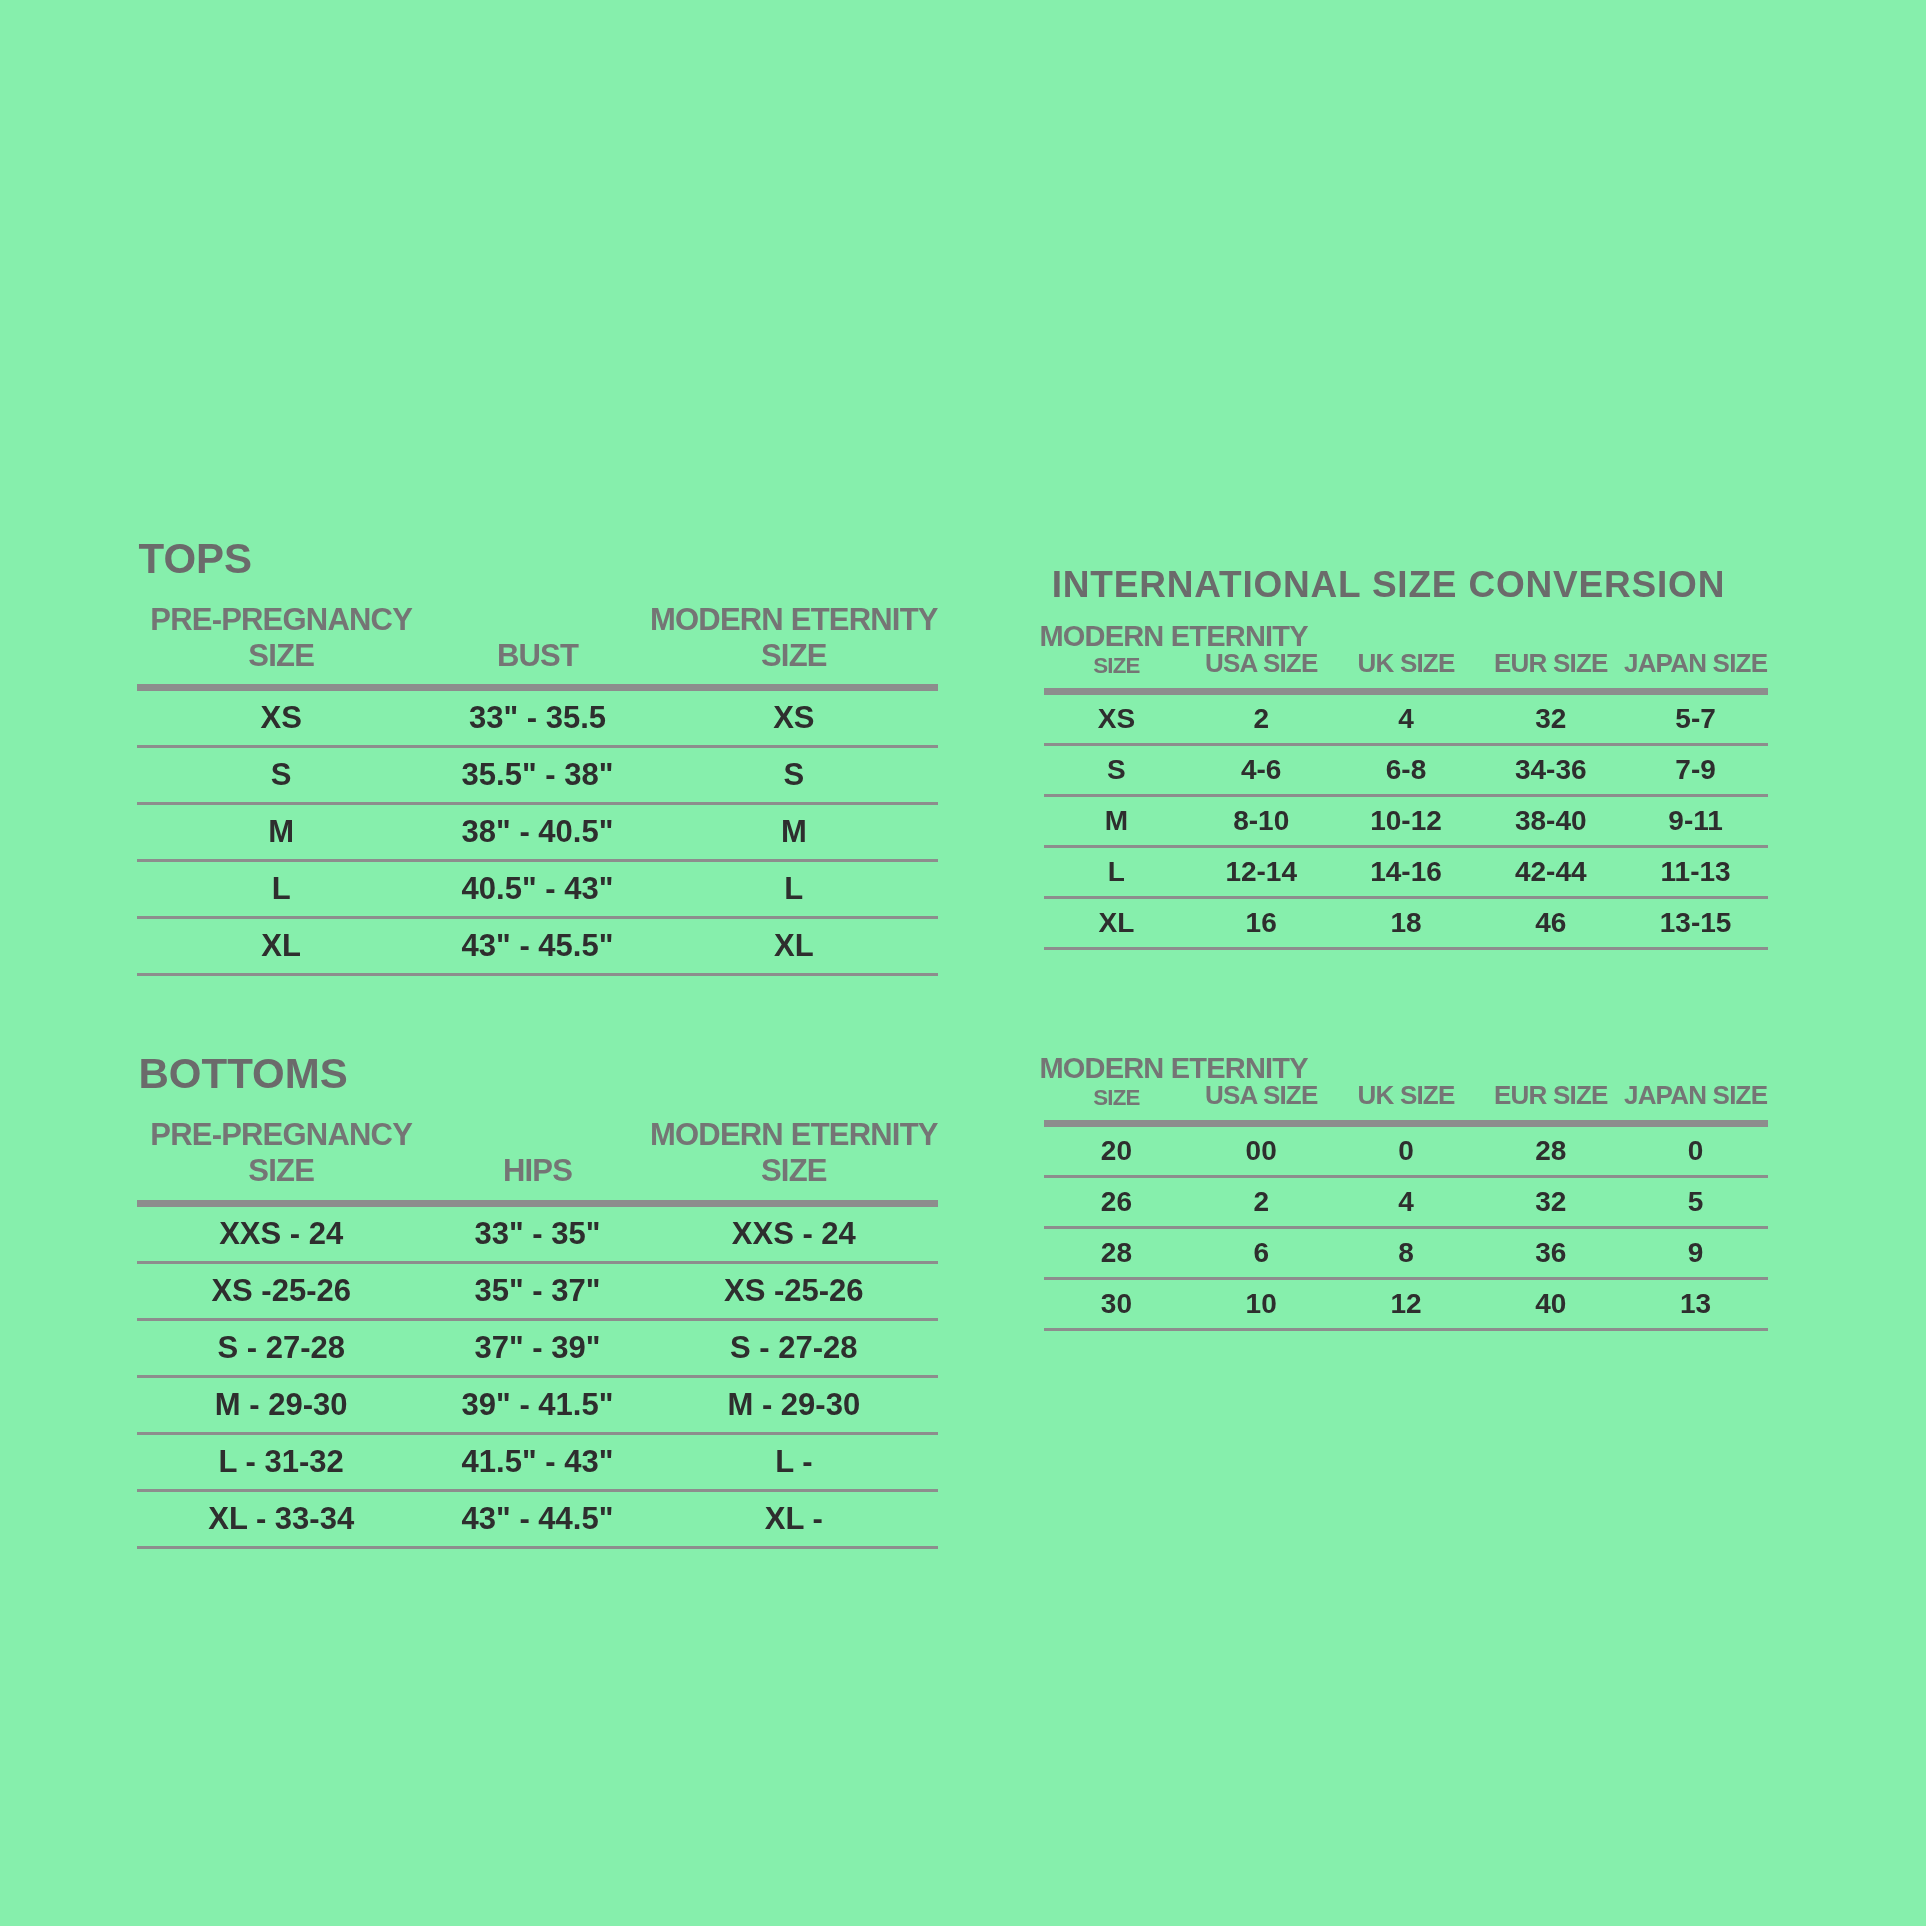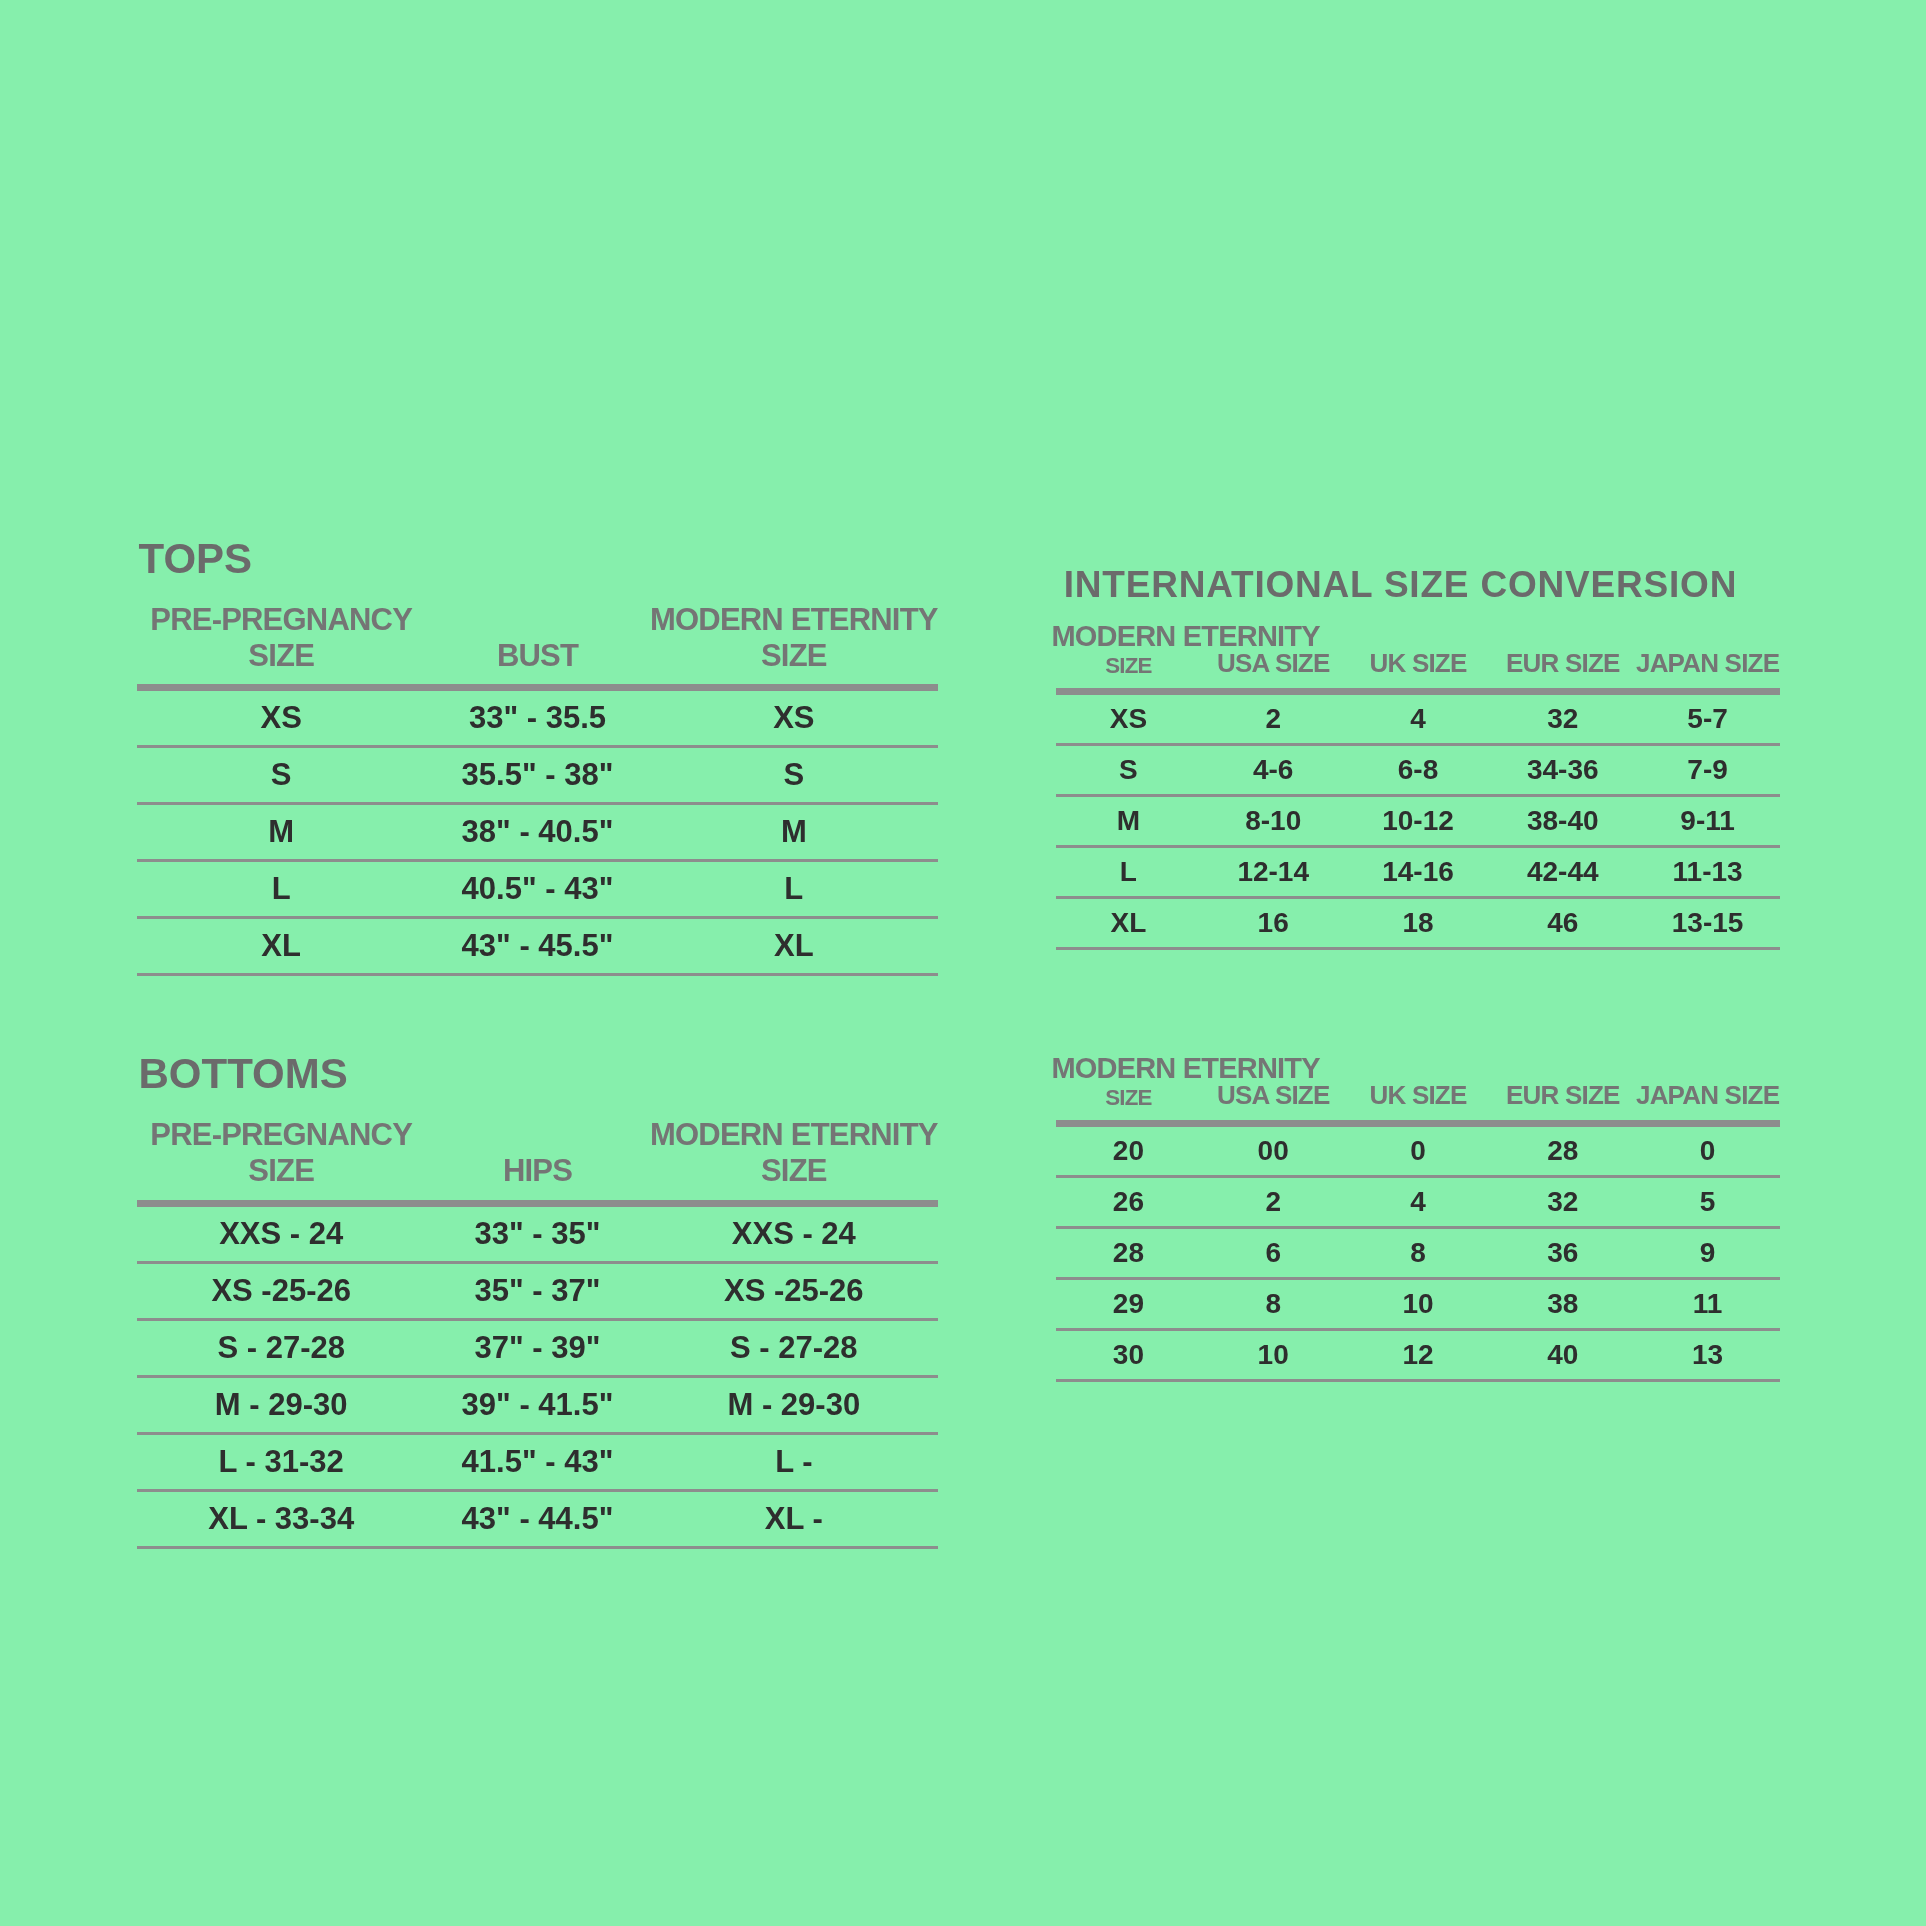"INTERNATIONAL SIZE CONVERSION" .right-col { margin-left: 12px -> none }
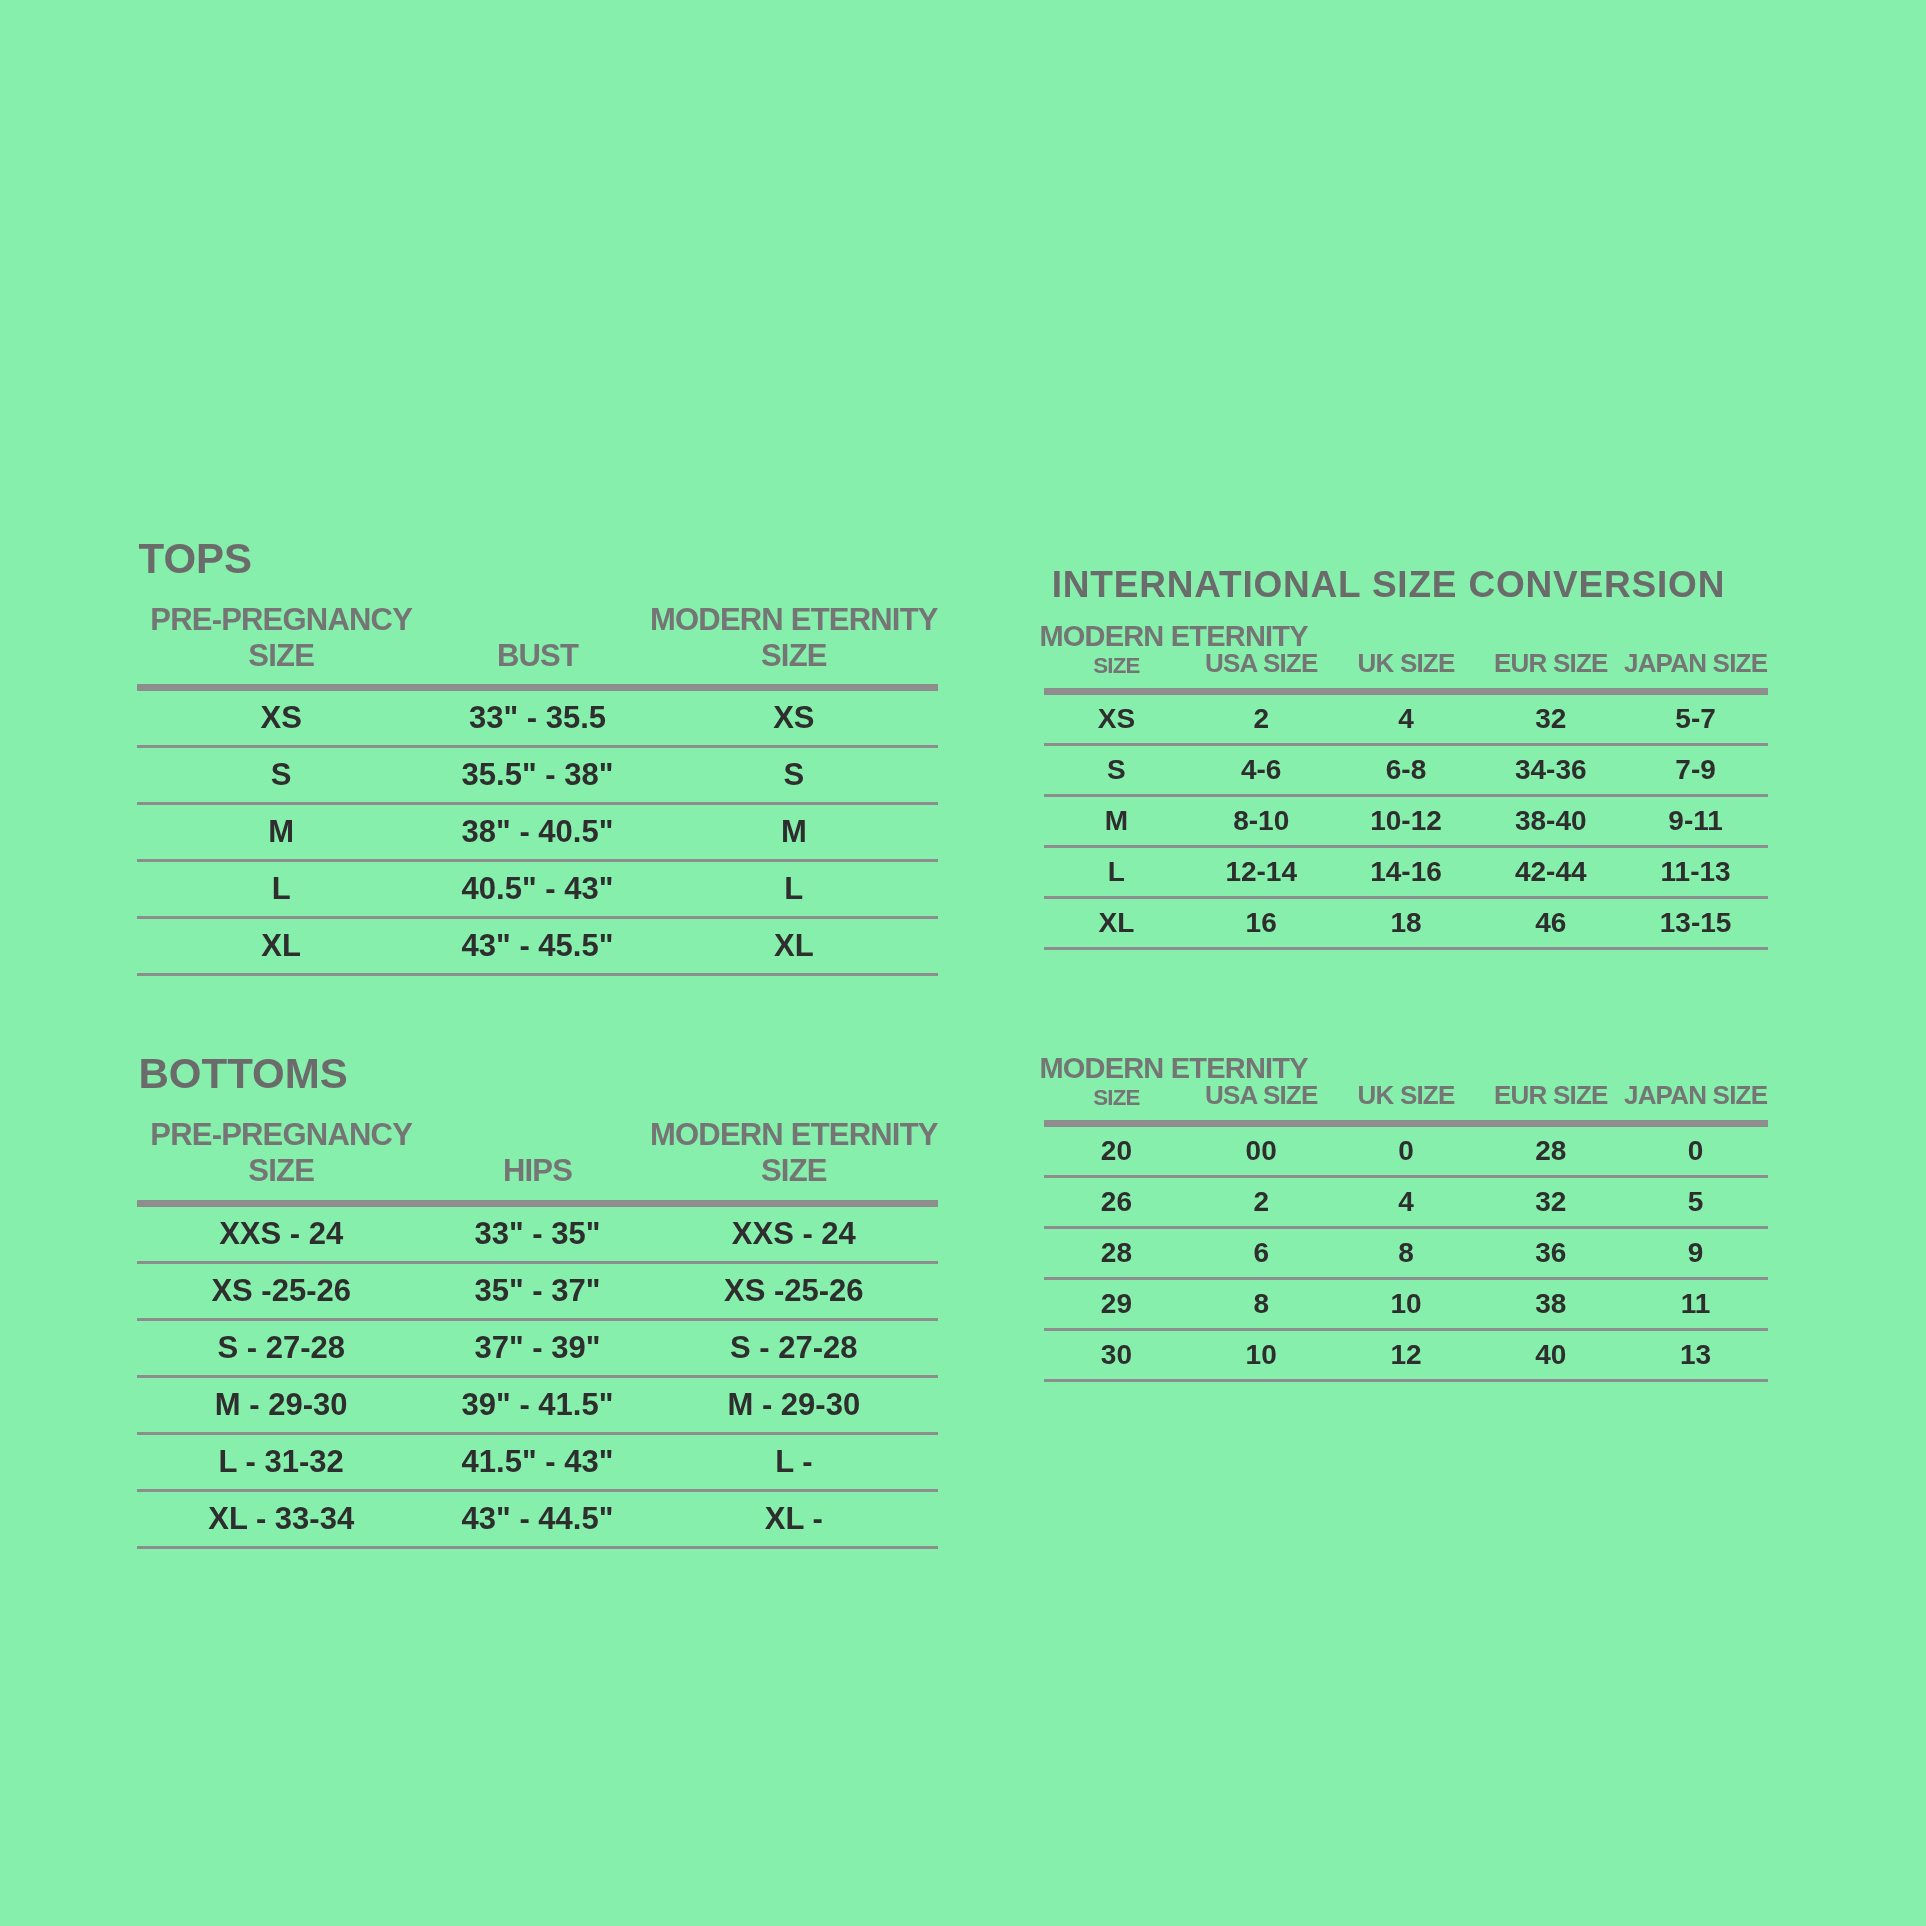"29" tr { html: <tr> <td>29</td> <td>8</td> <td>10</td> <td>38</td> <td>11</td> </tr> -> none }
